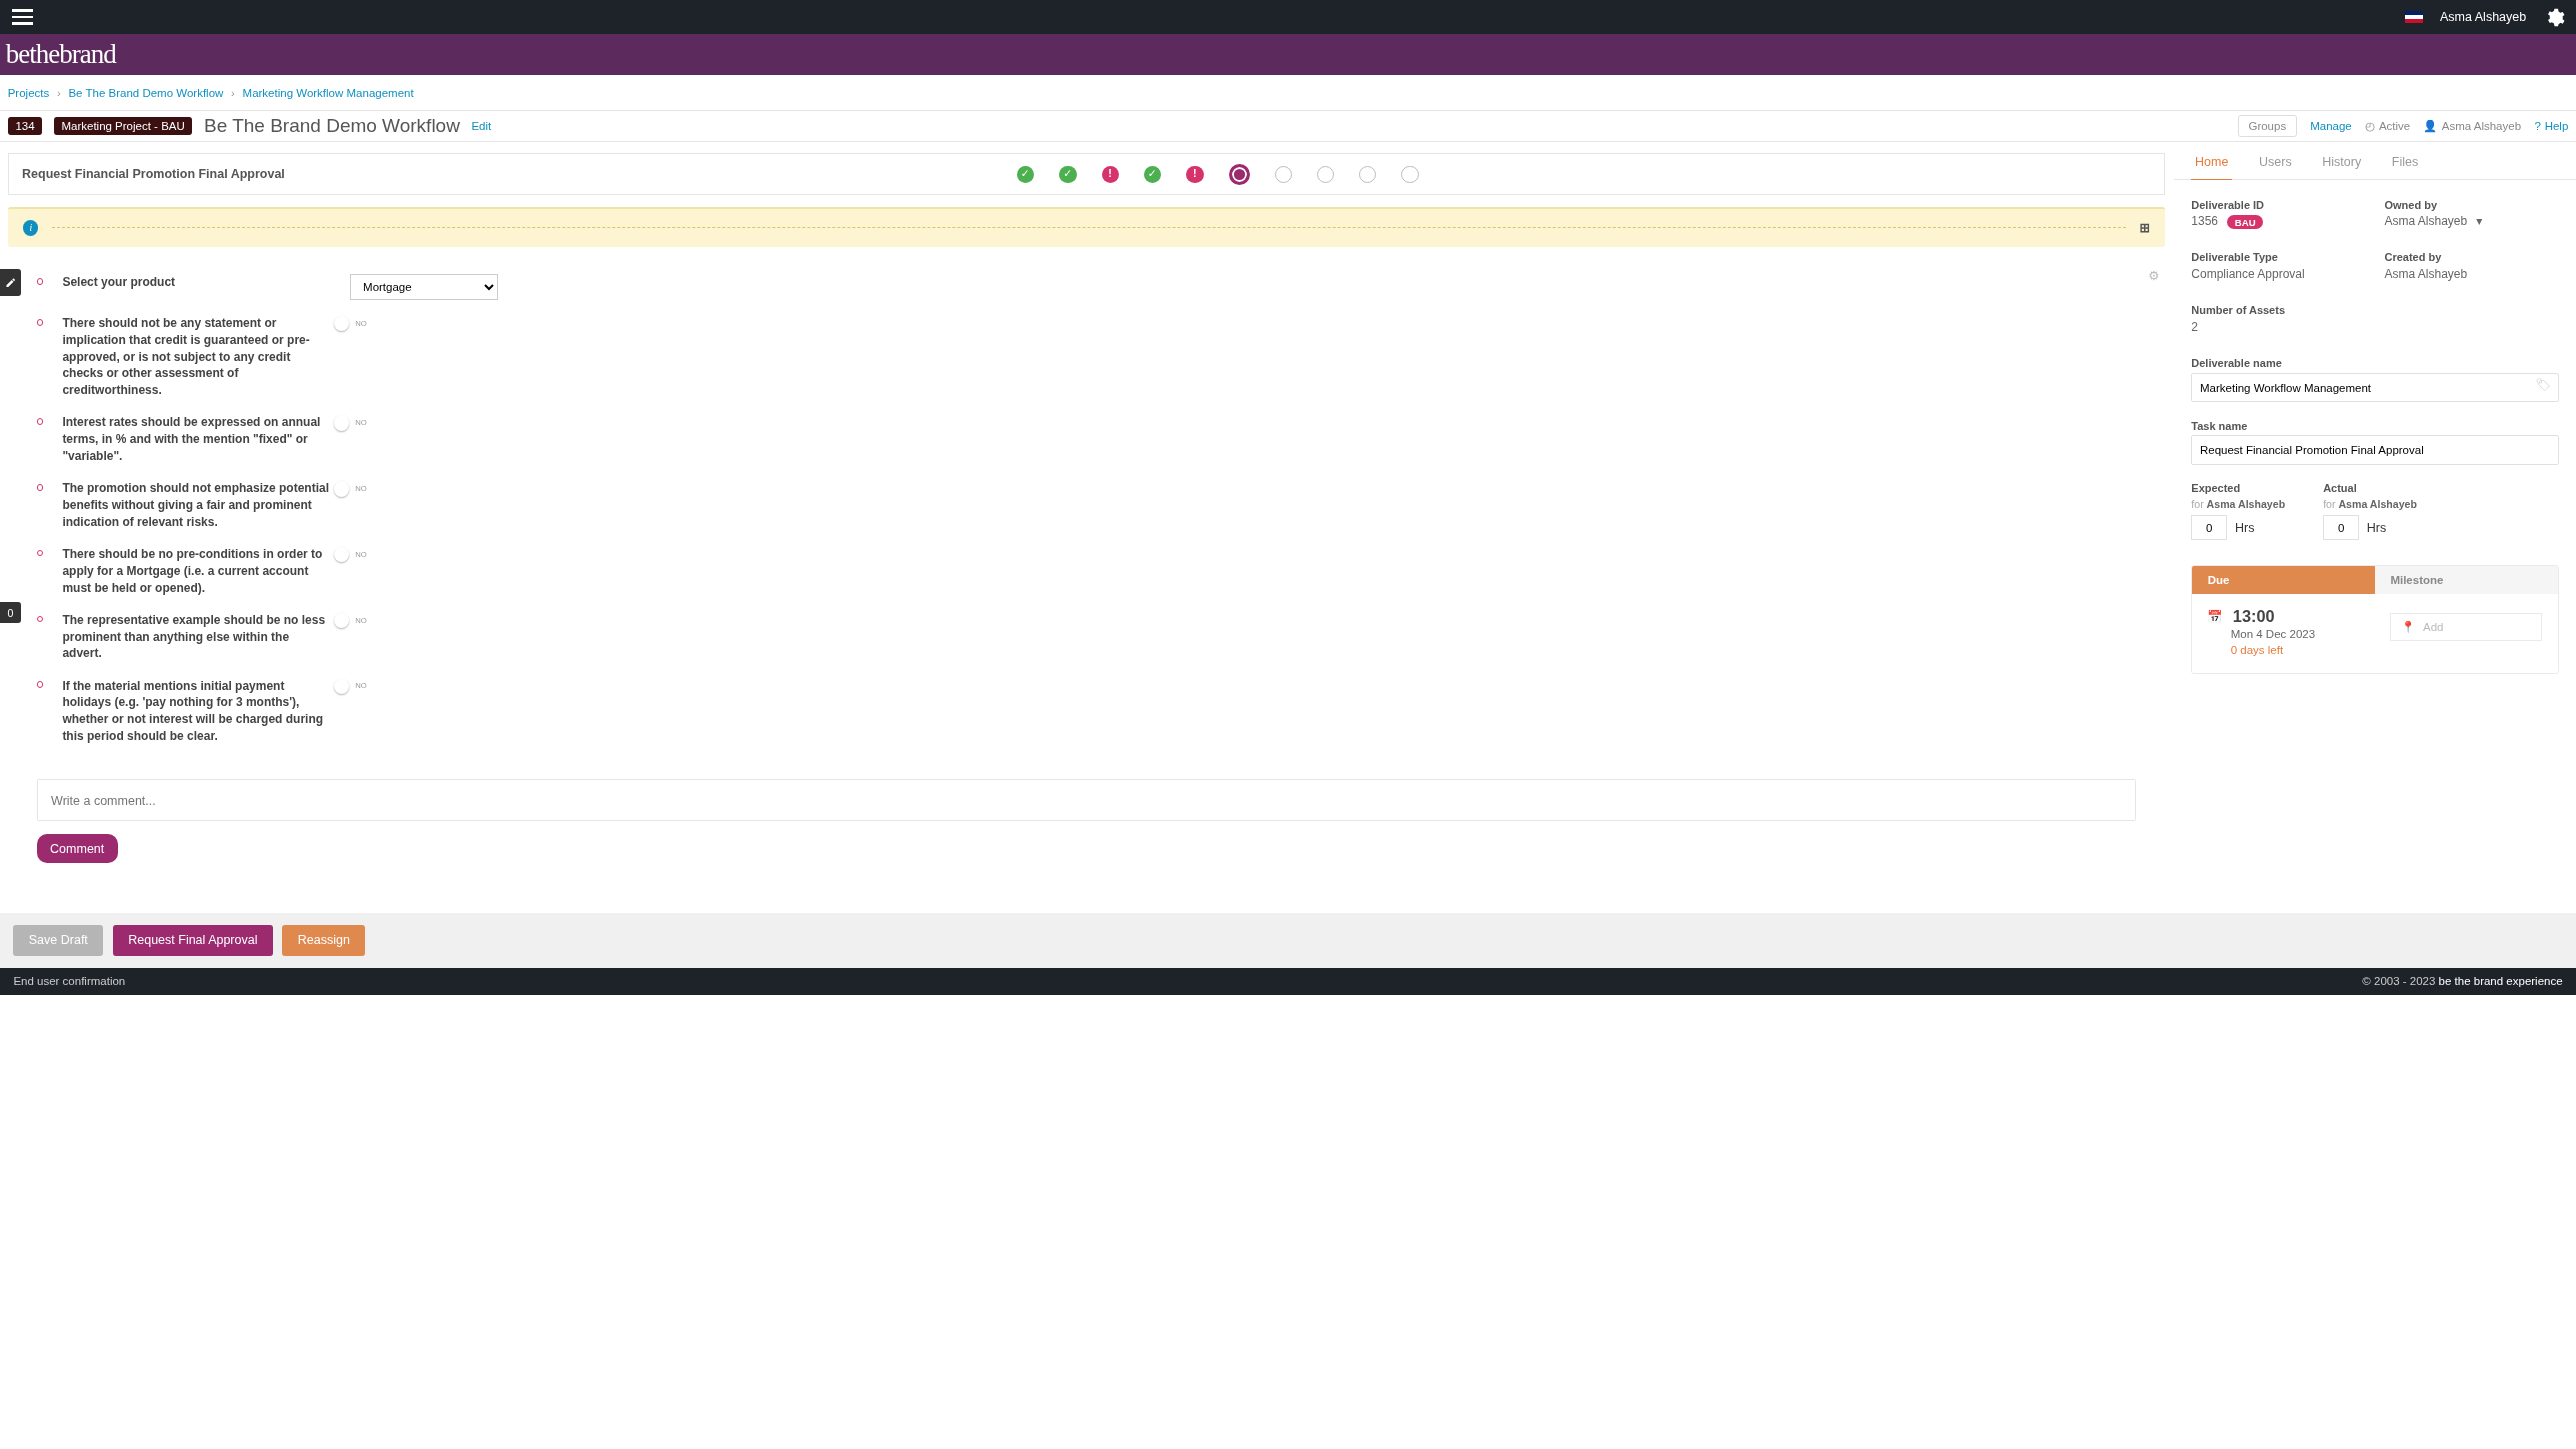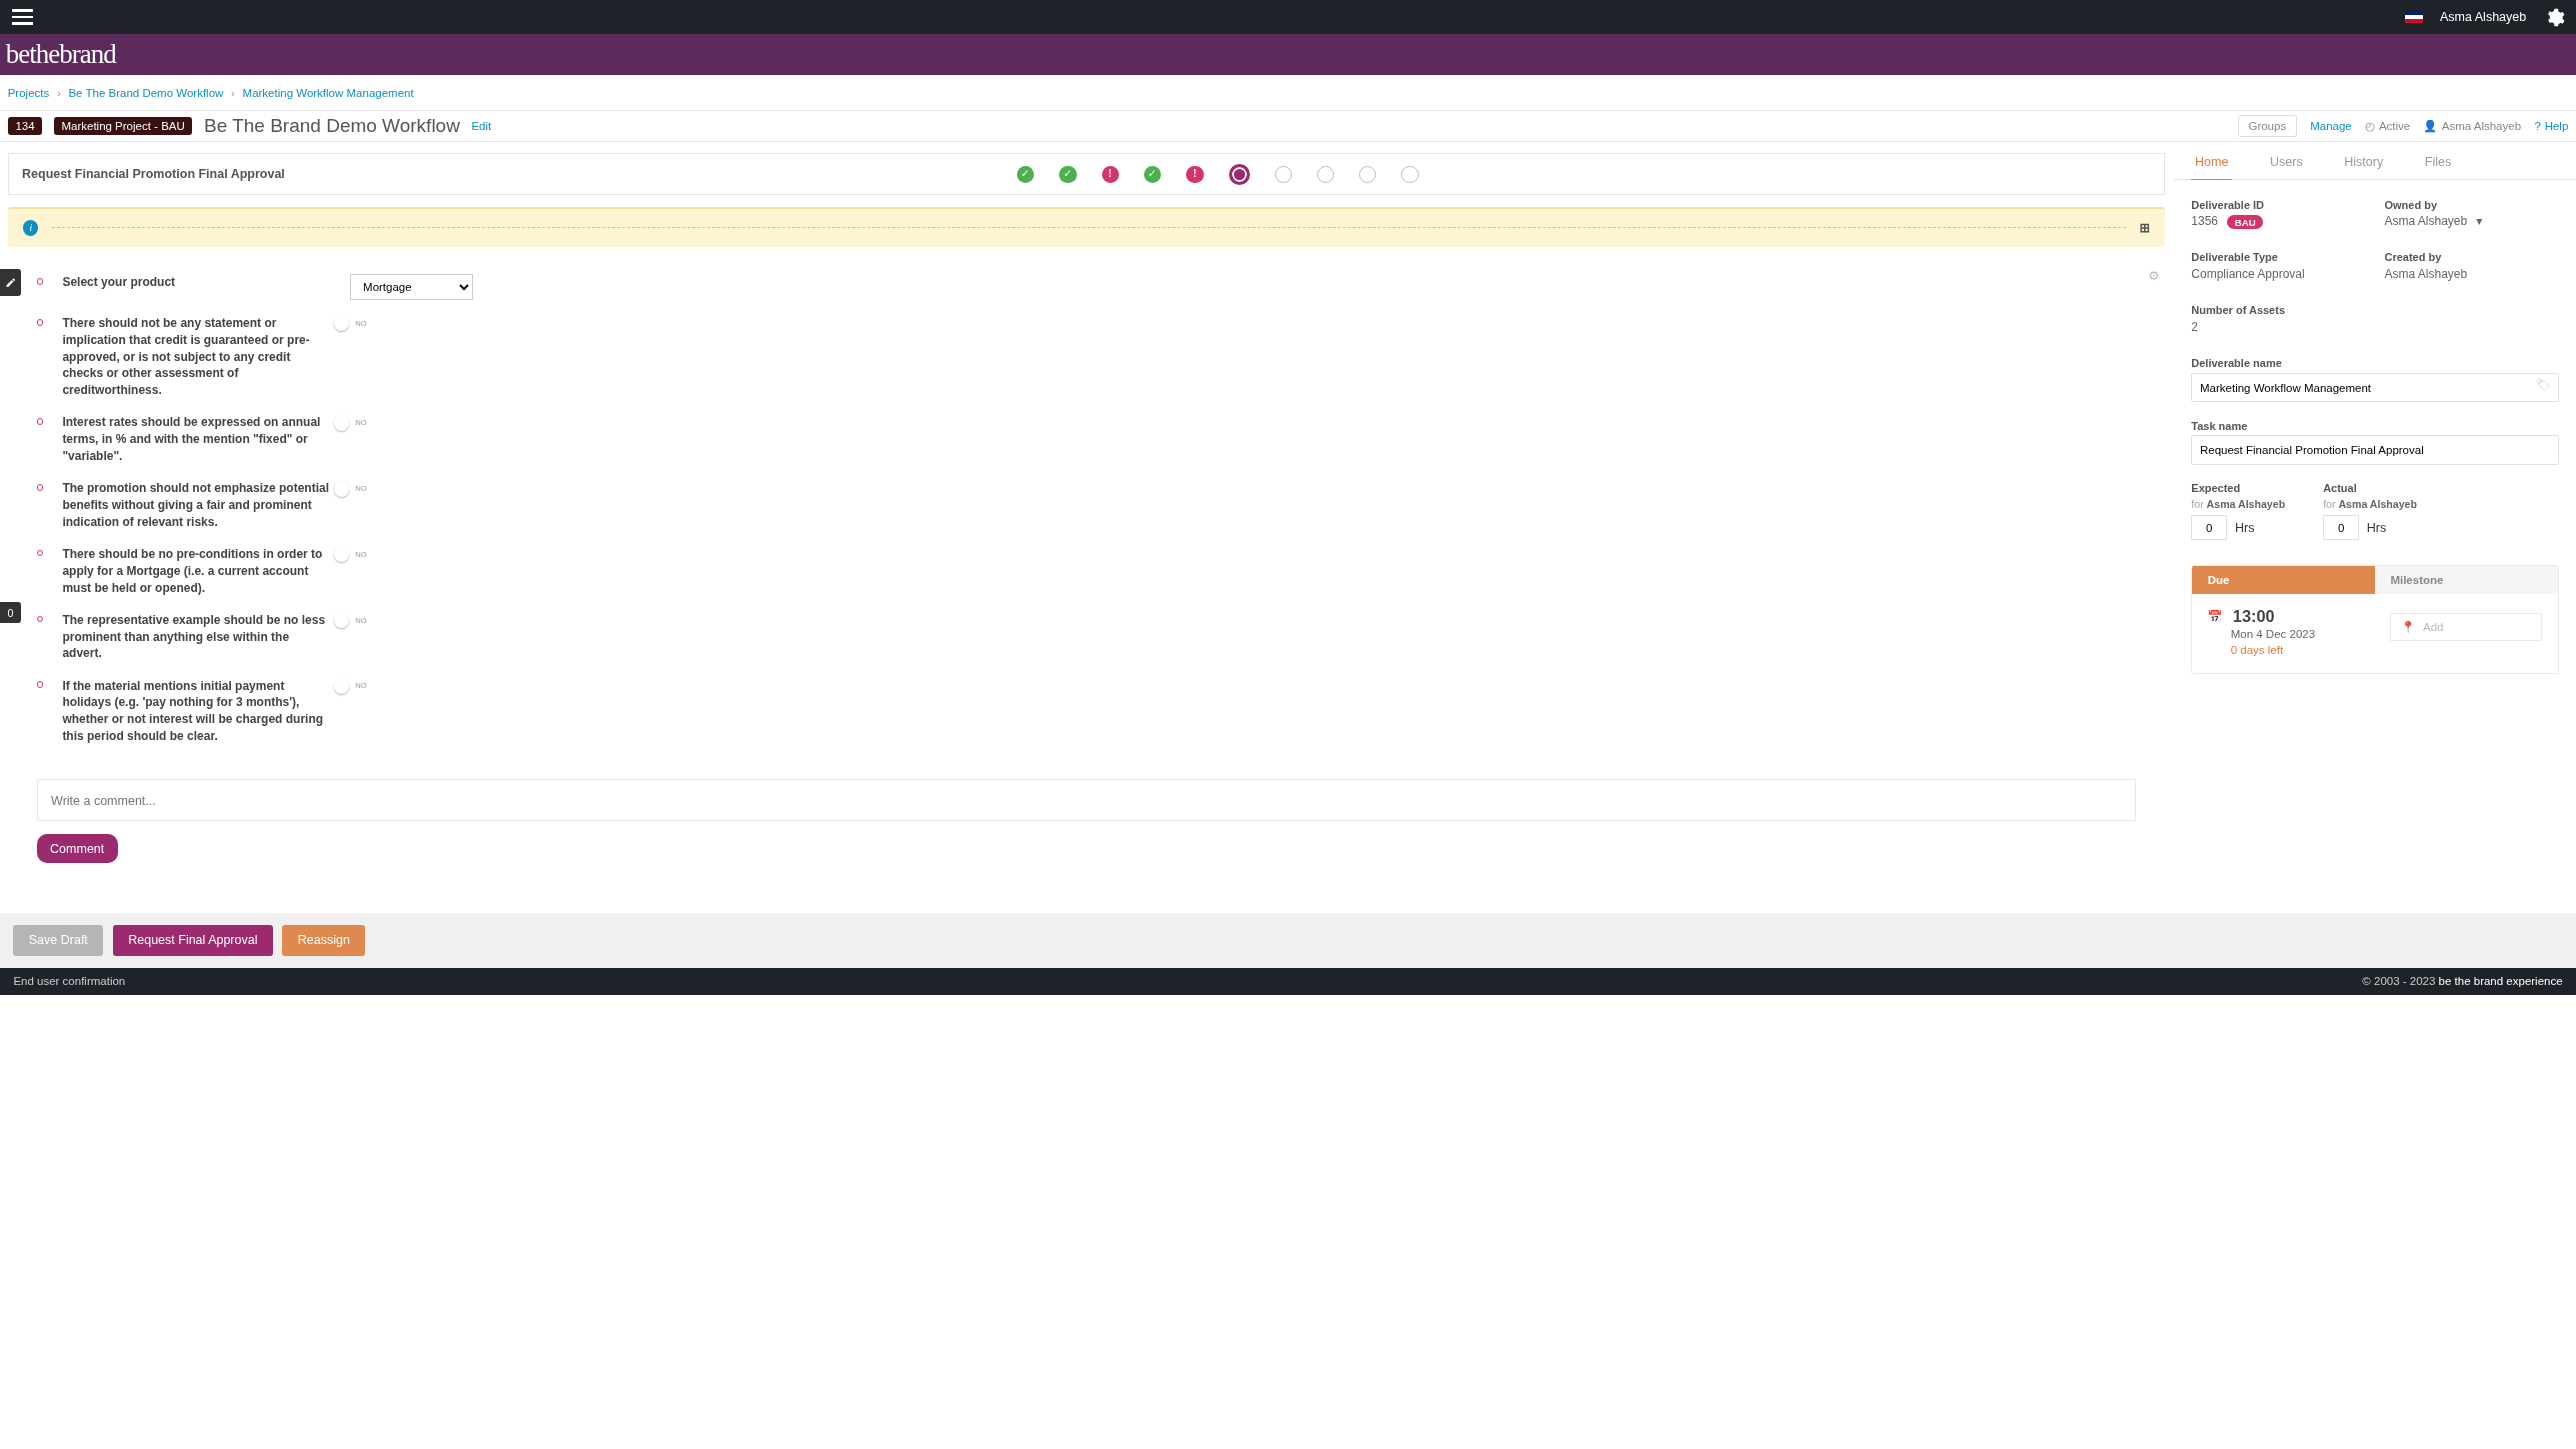"Home" .tabs { gap: 34px -> 23px }
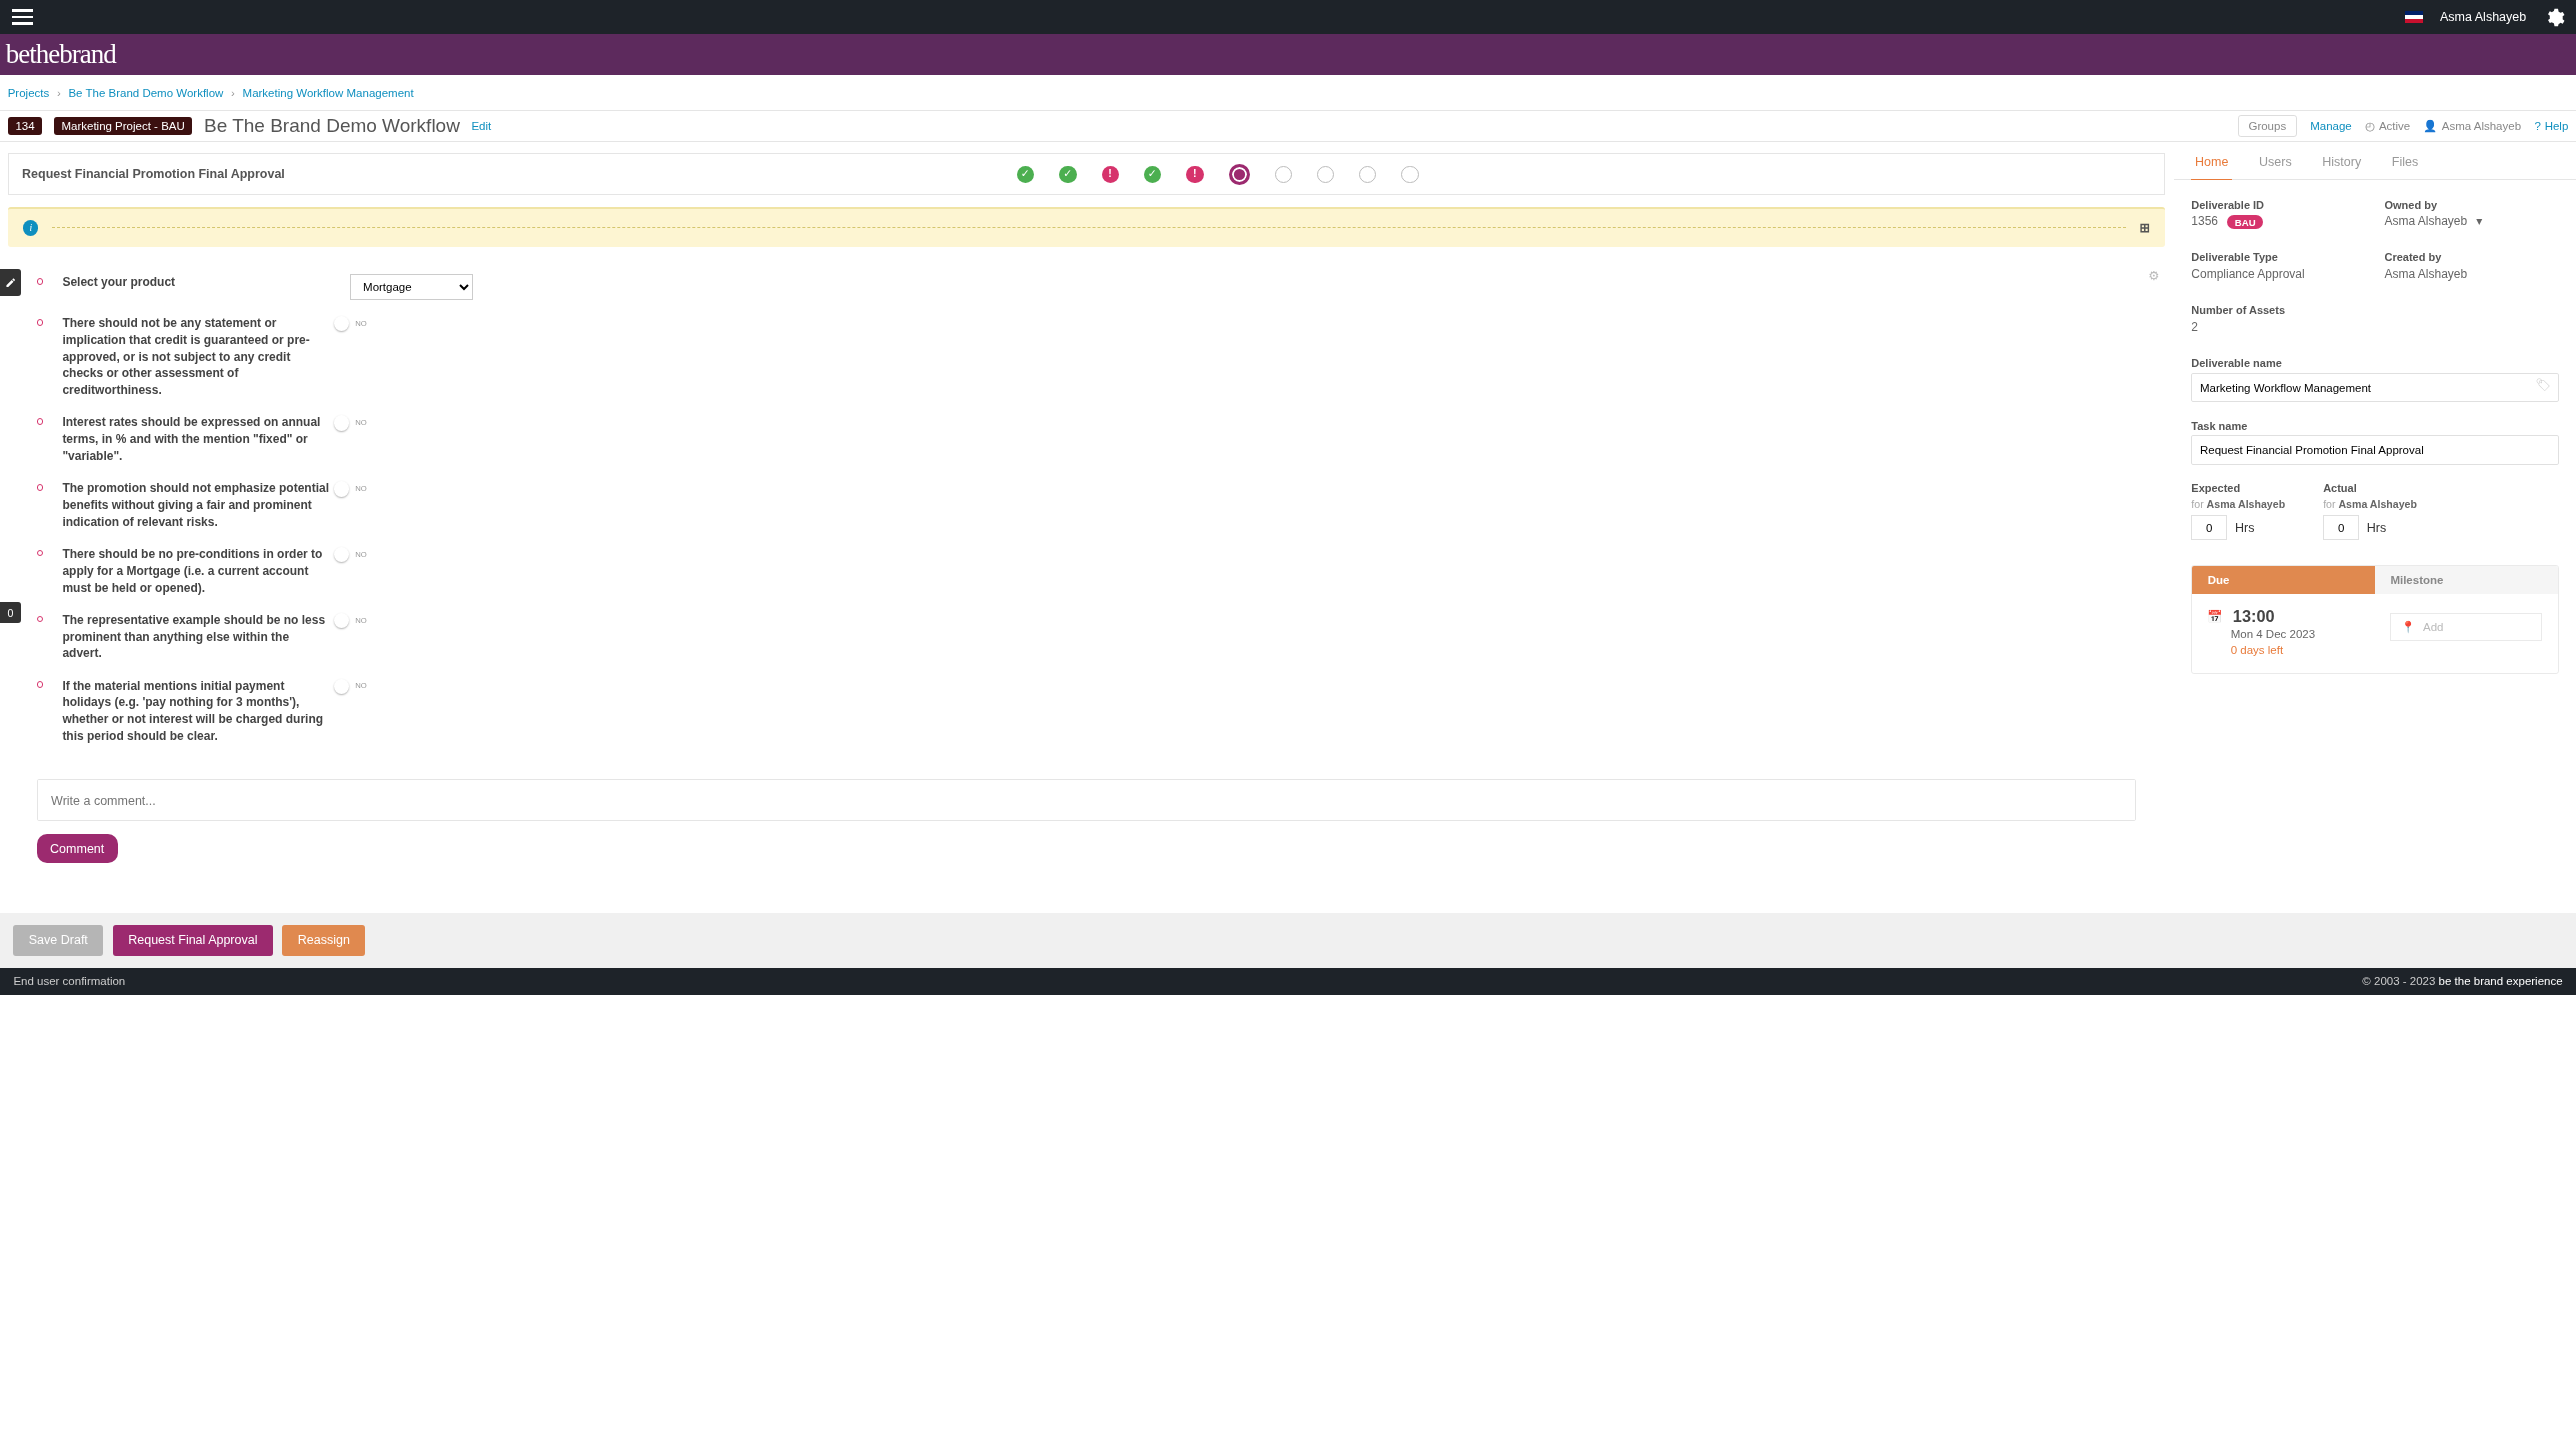"Mortgage" select.product-select { width: 123px -> 148px }
